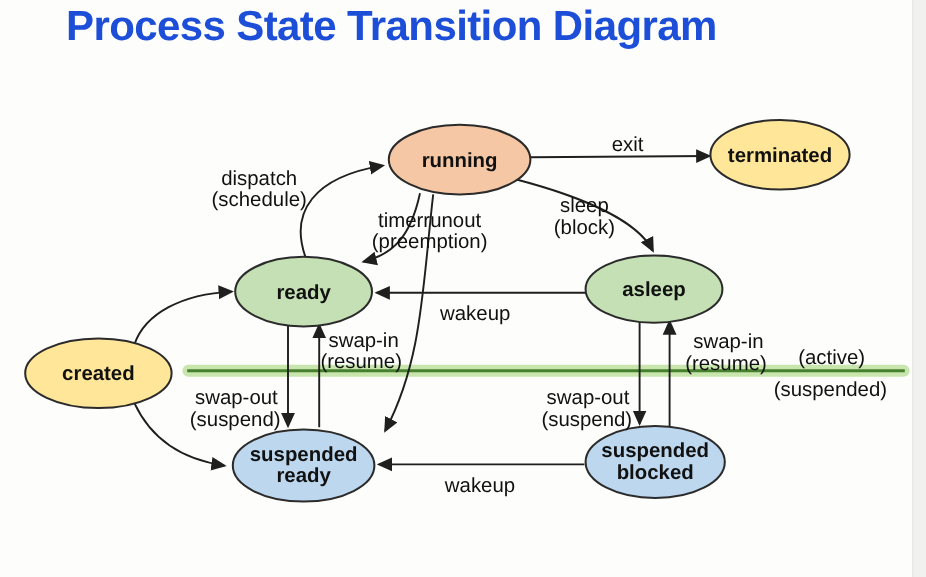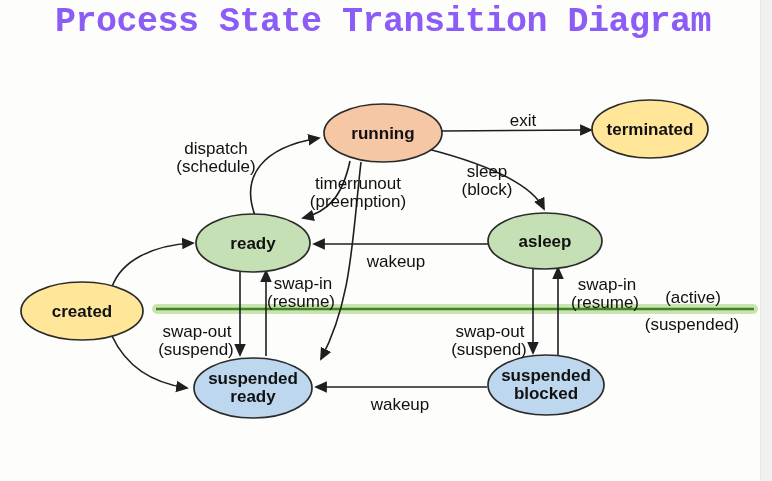"Process State Transition Diagram" .title { color: #8b5cf6 -> #1d4ed8; font-family: Liberation Mono, monospace -> none }
